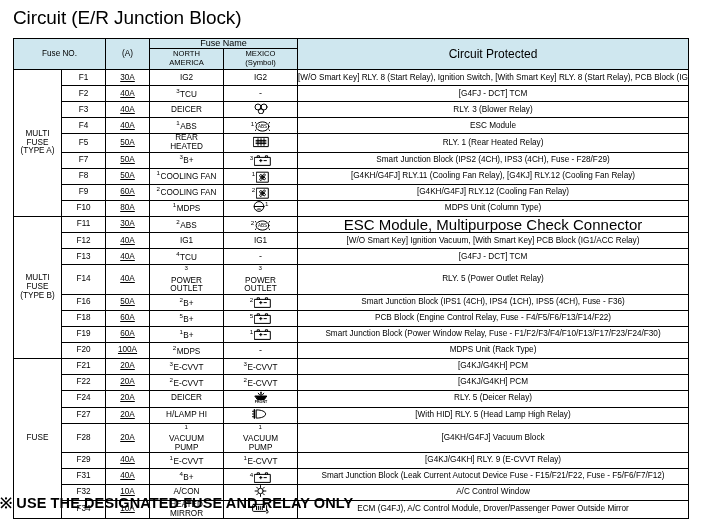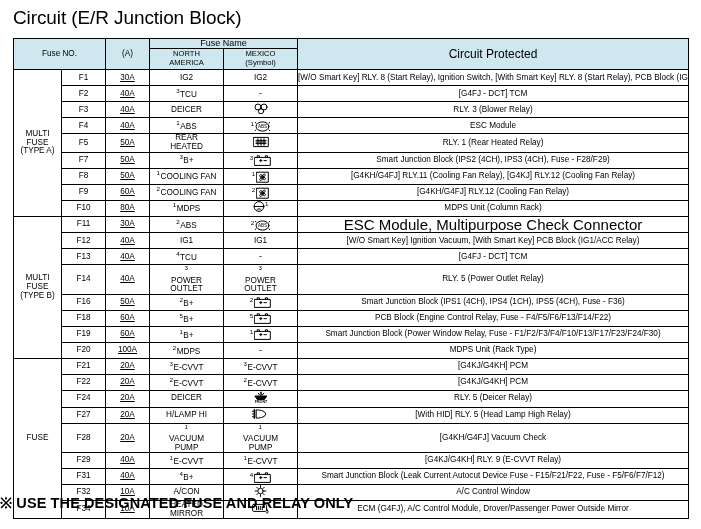"MDPS Unit (Column Rack)" td.circuit { text: Rack -> Type }
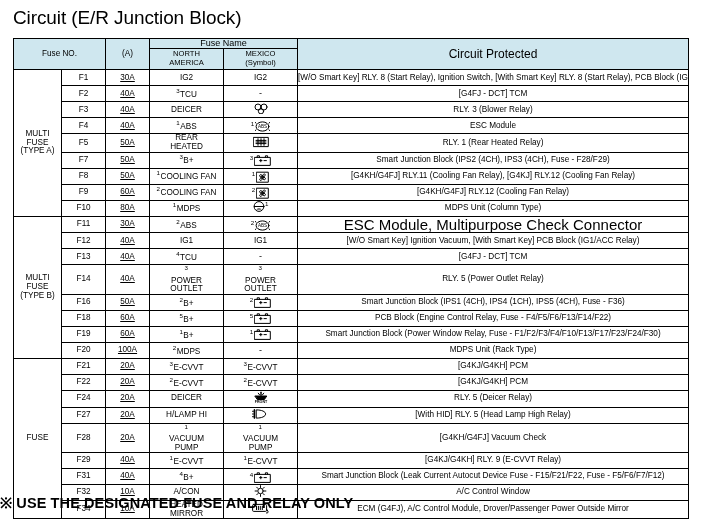"[G4KH/G4FJ] Vacuum Check" td.circuit { text: Check -> Block }
